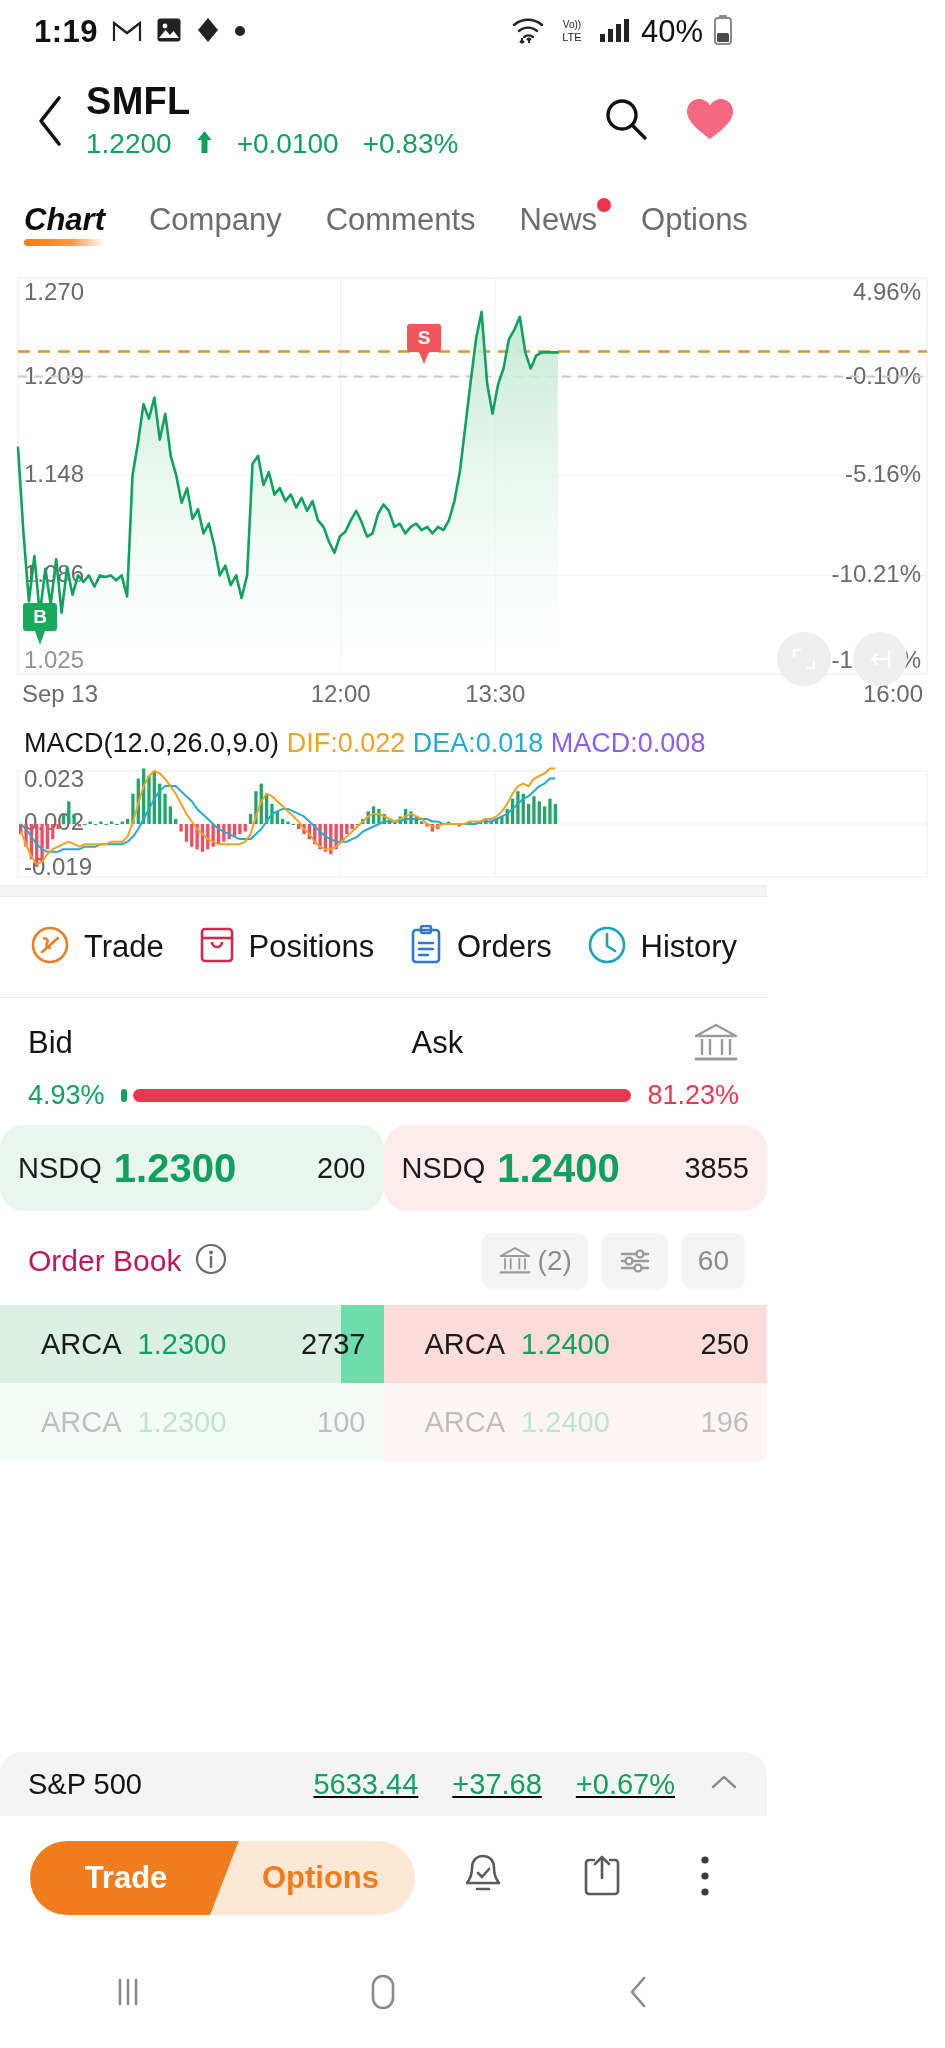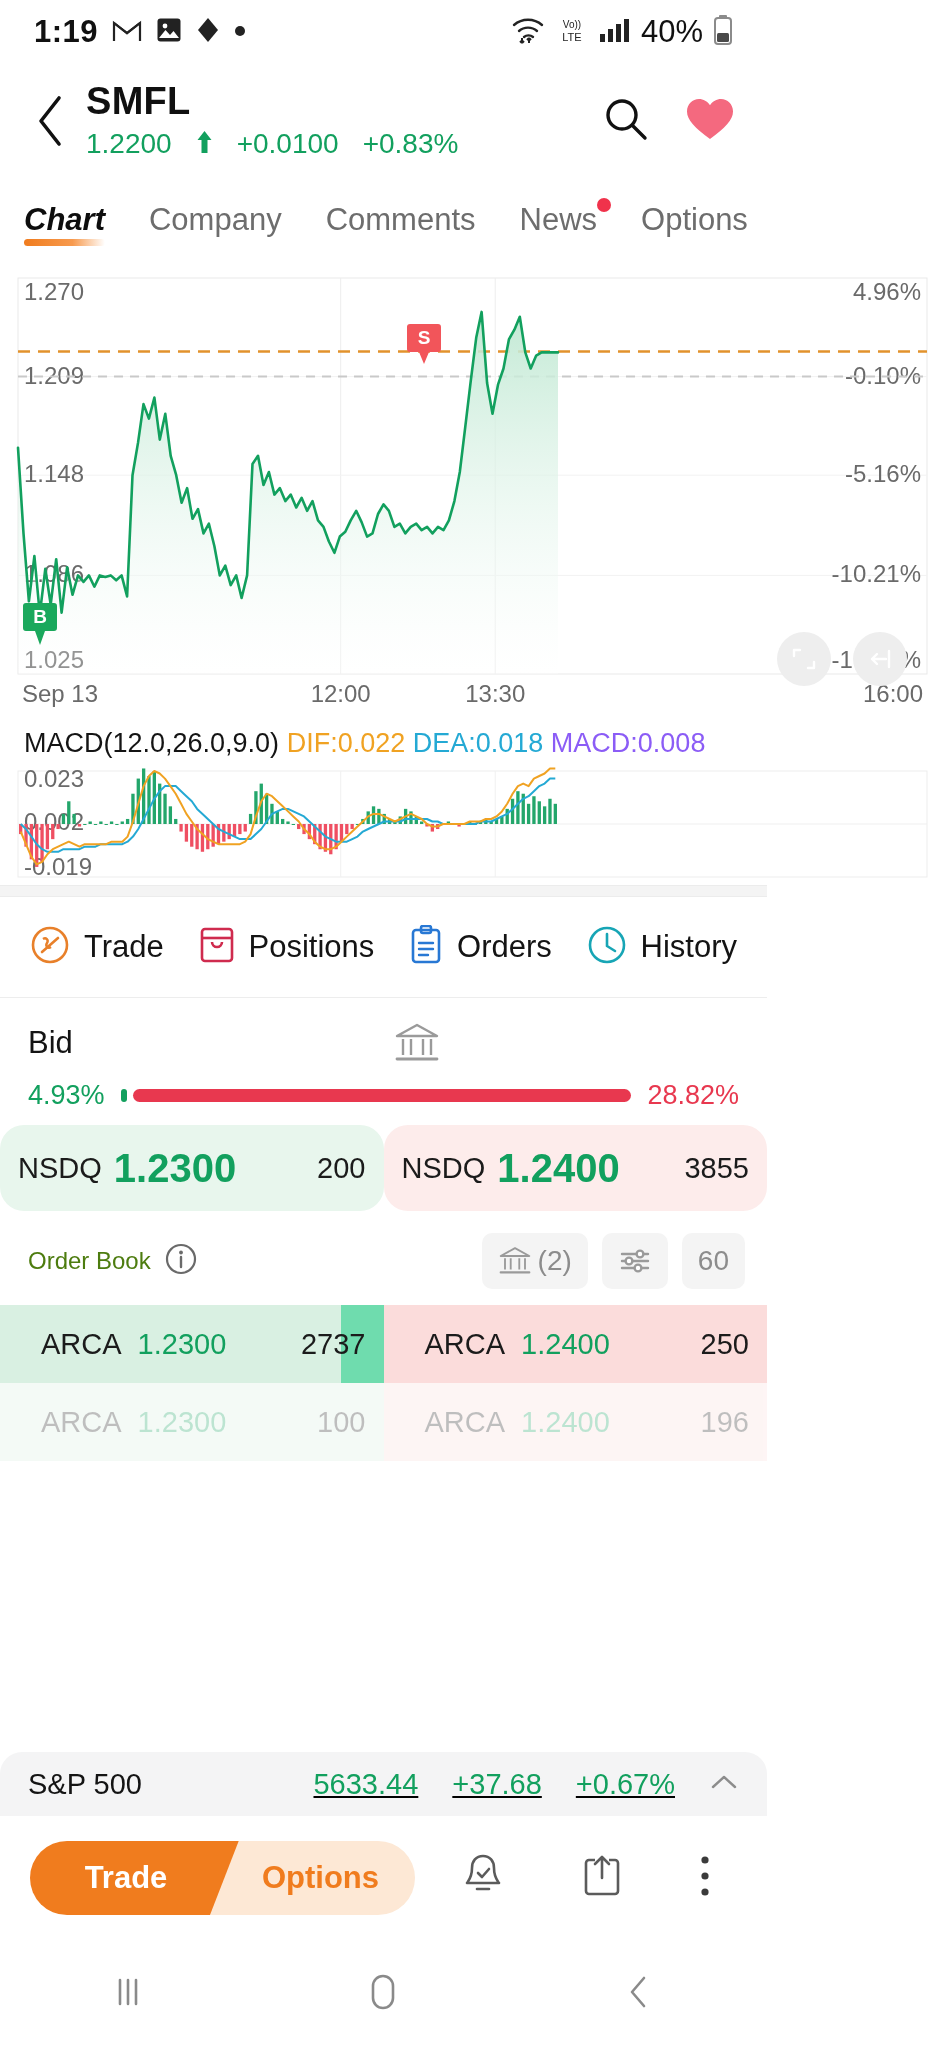"Ask" span.ba-ask { html: none -> <span>Ask</span> }
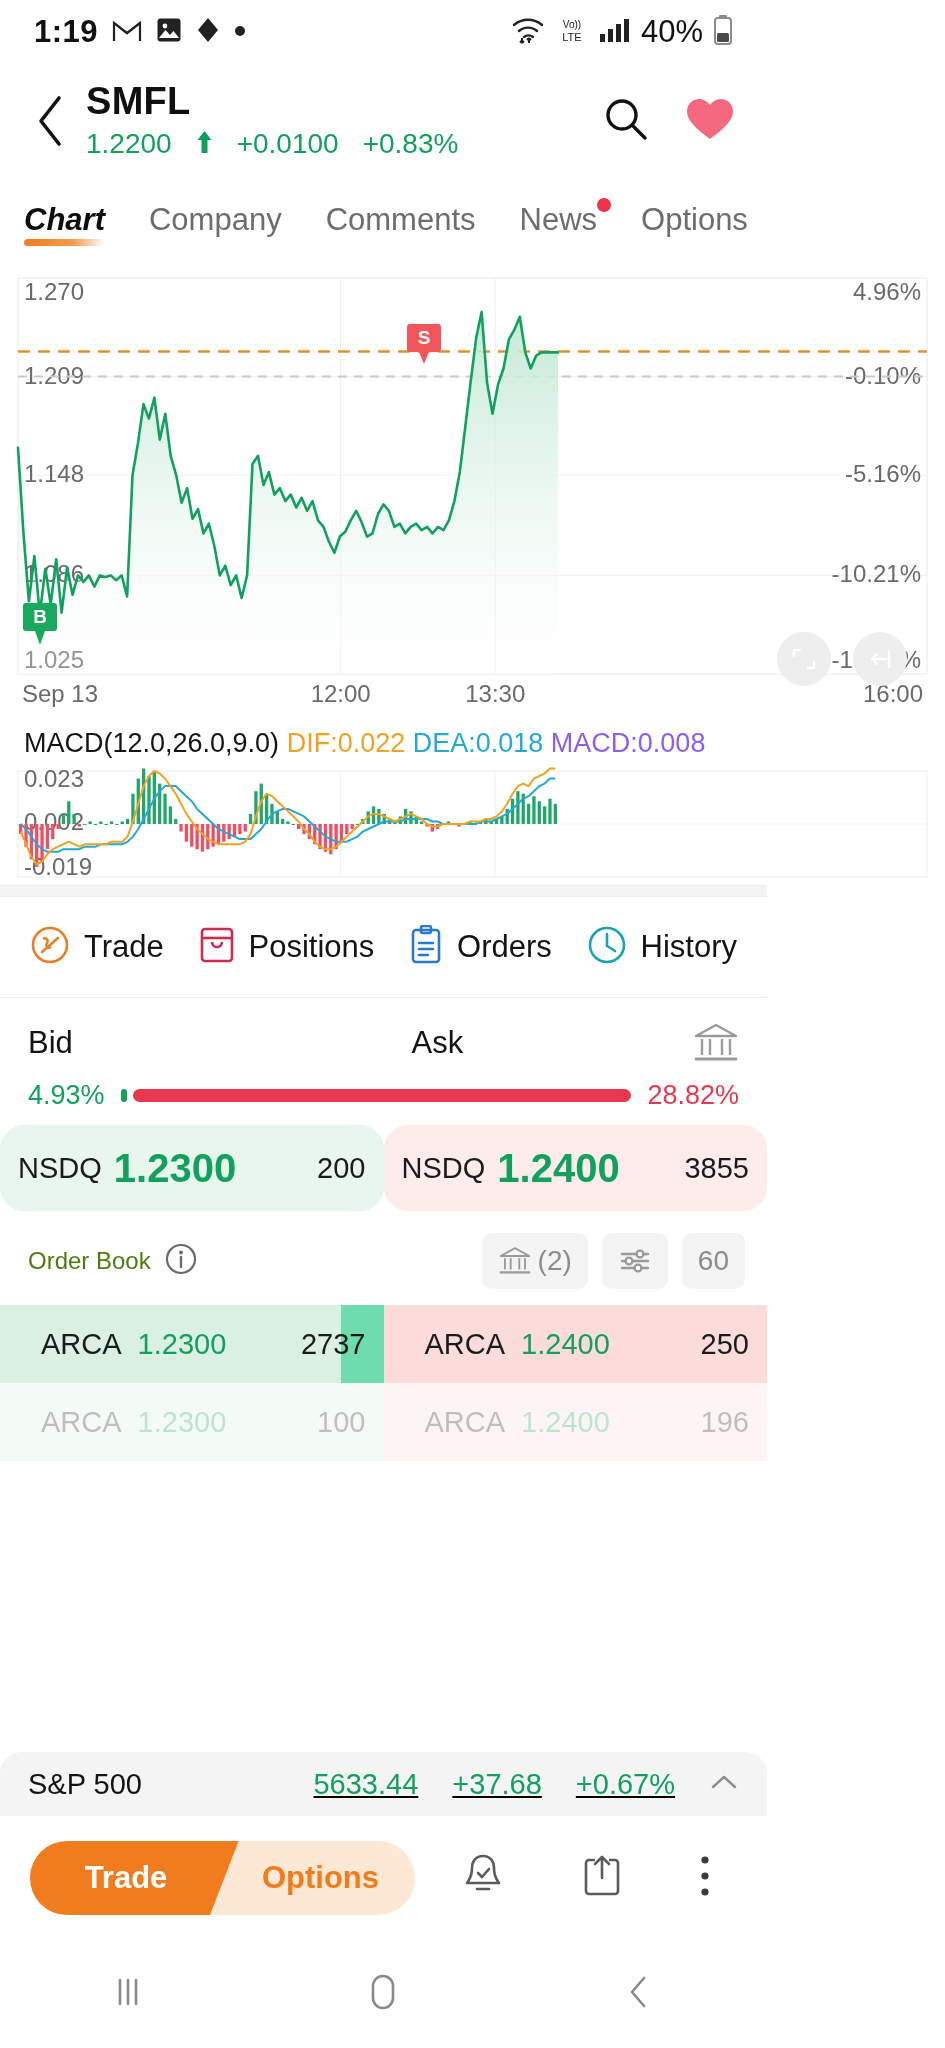"28.82%" span.ratio-r { text: 28.82% -> 81.23% }
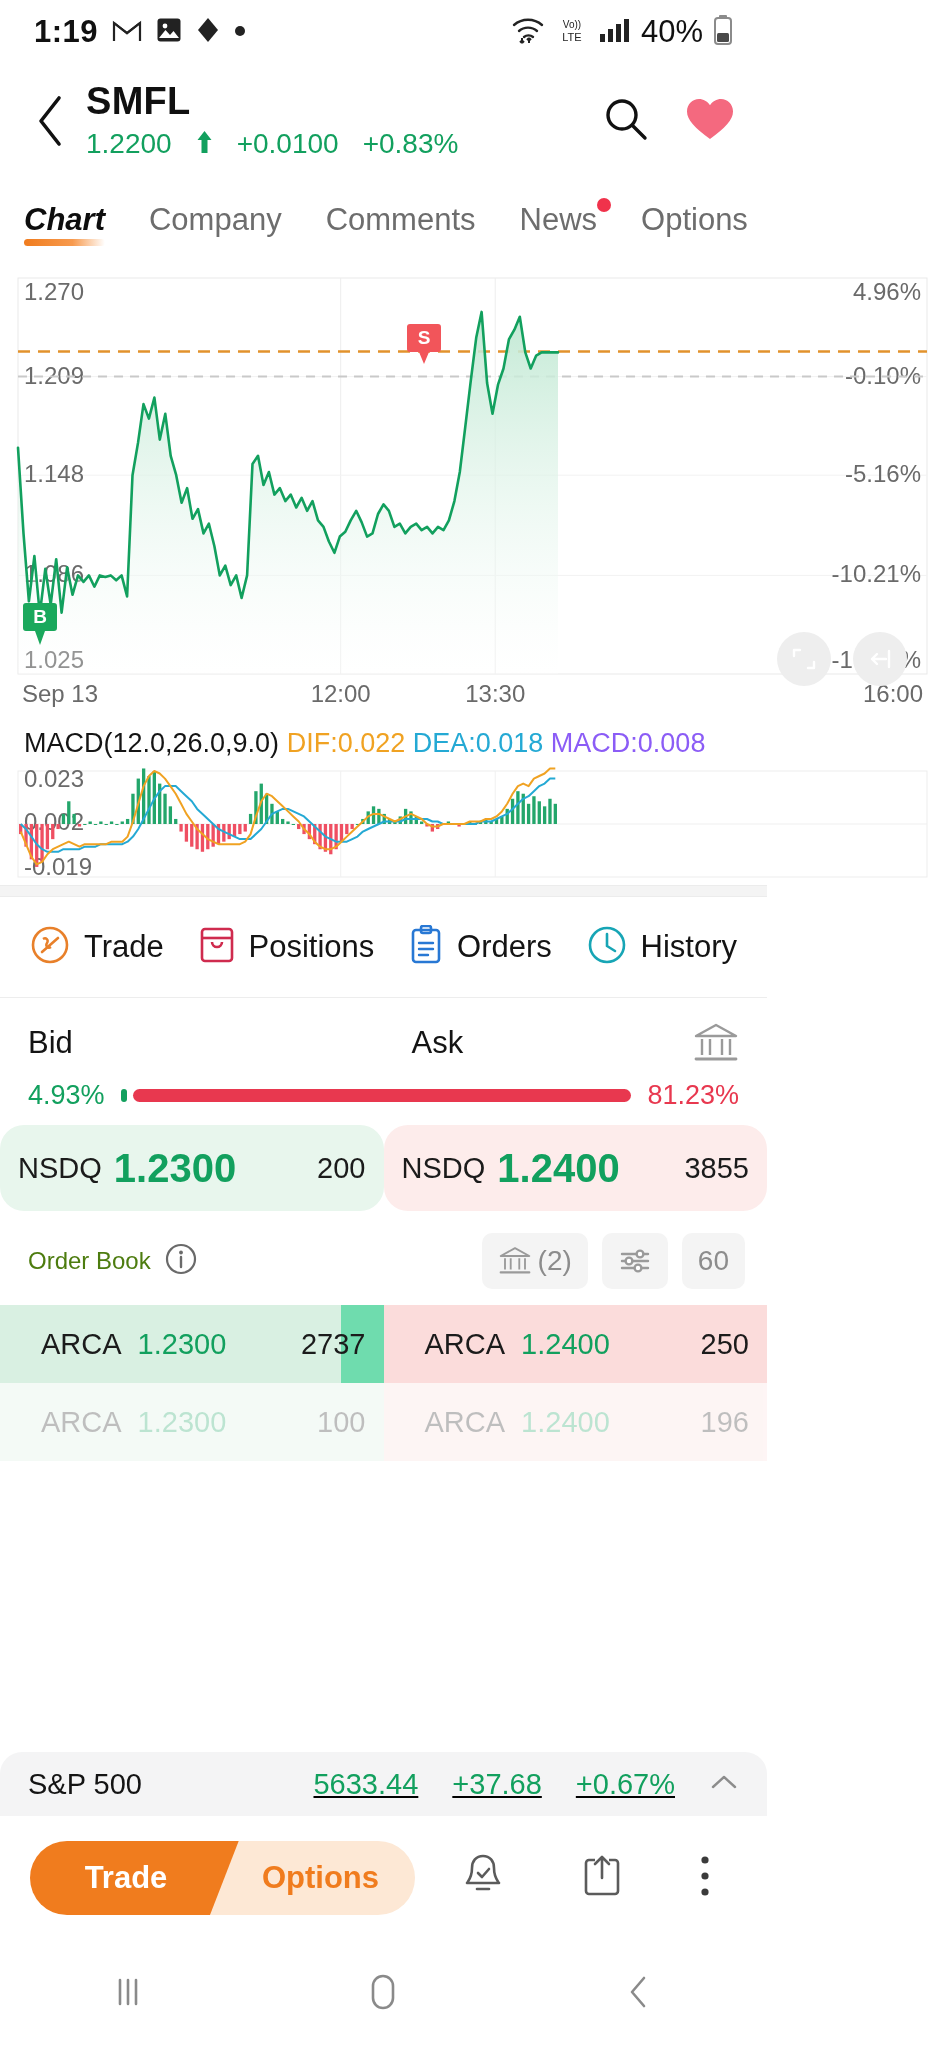"Order Book" .ob-title { color: #4d7c0f -> #be185d; font-size: 24px -> 30px }
